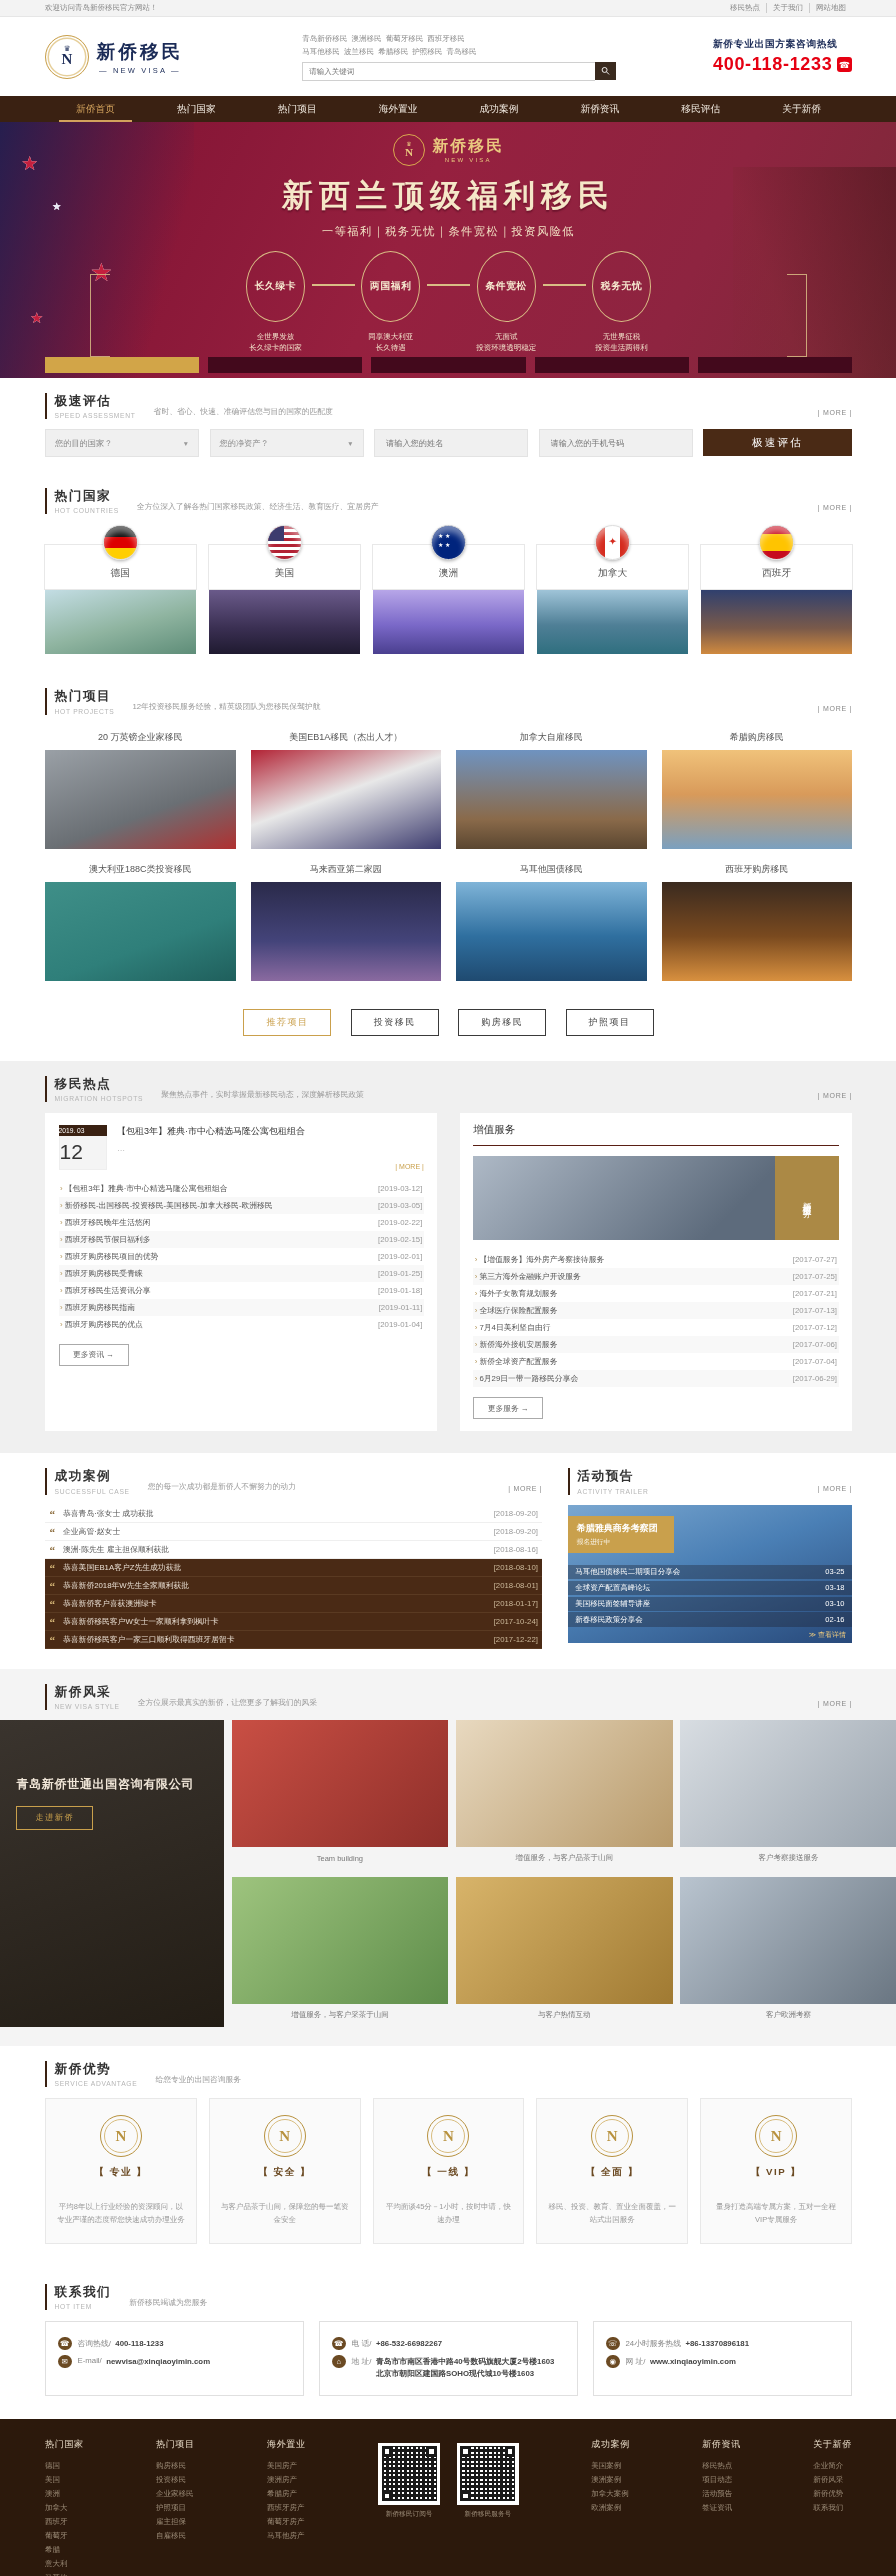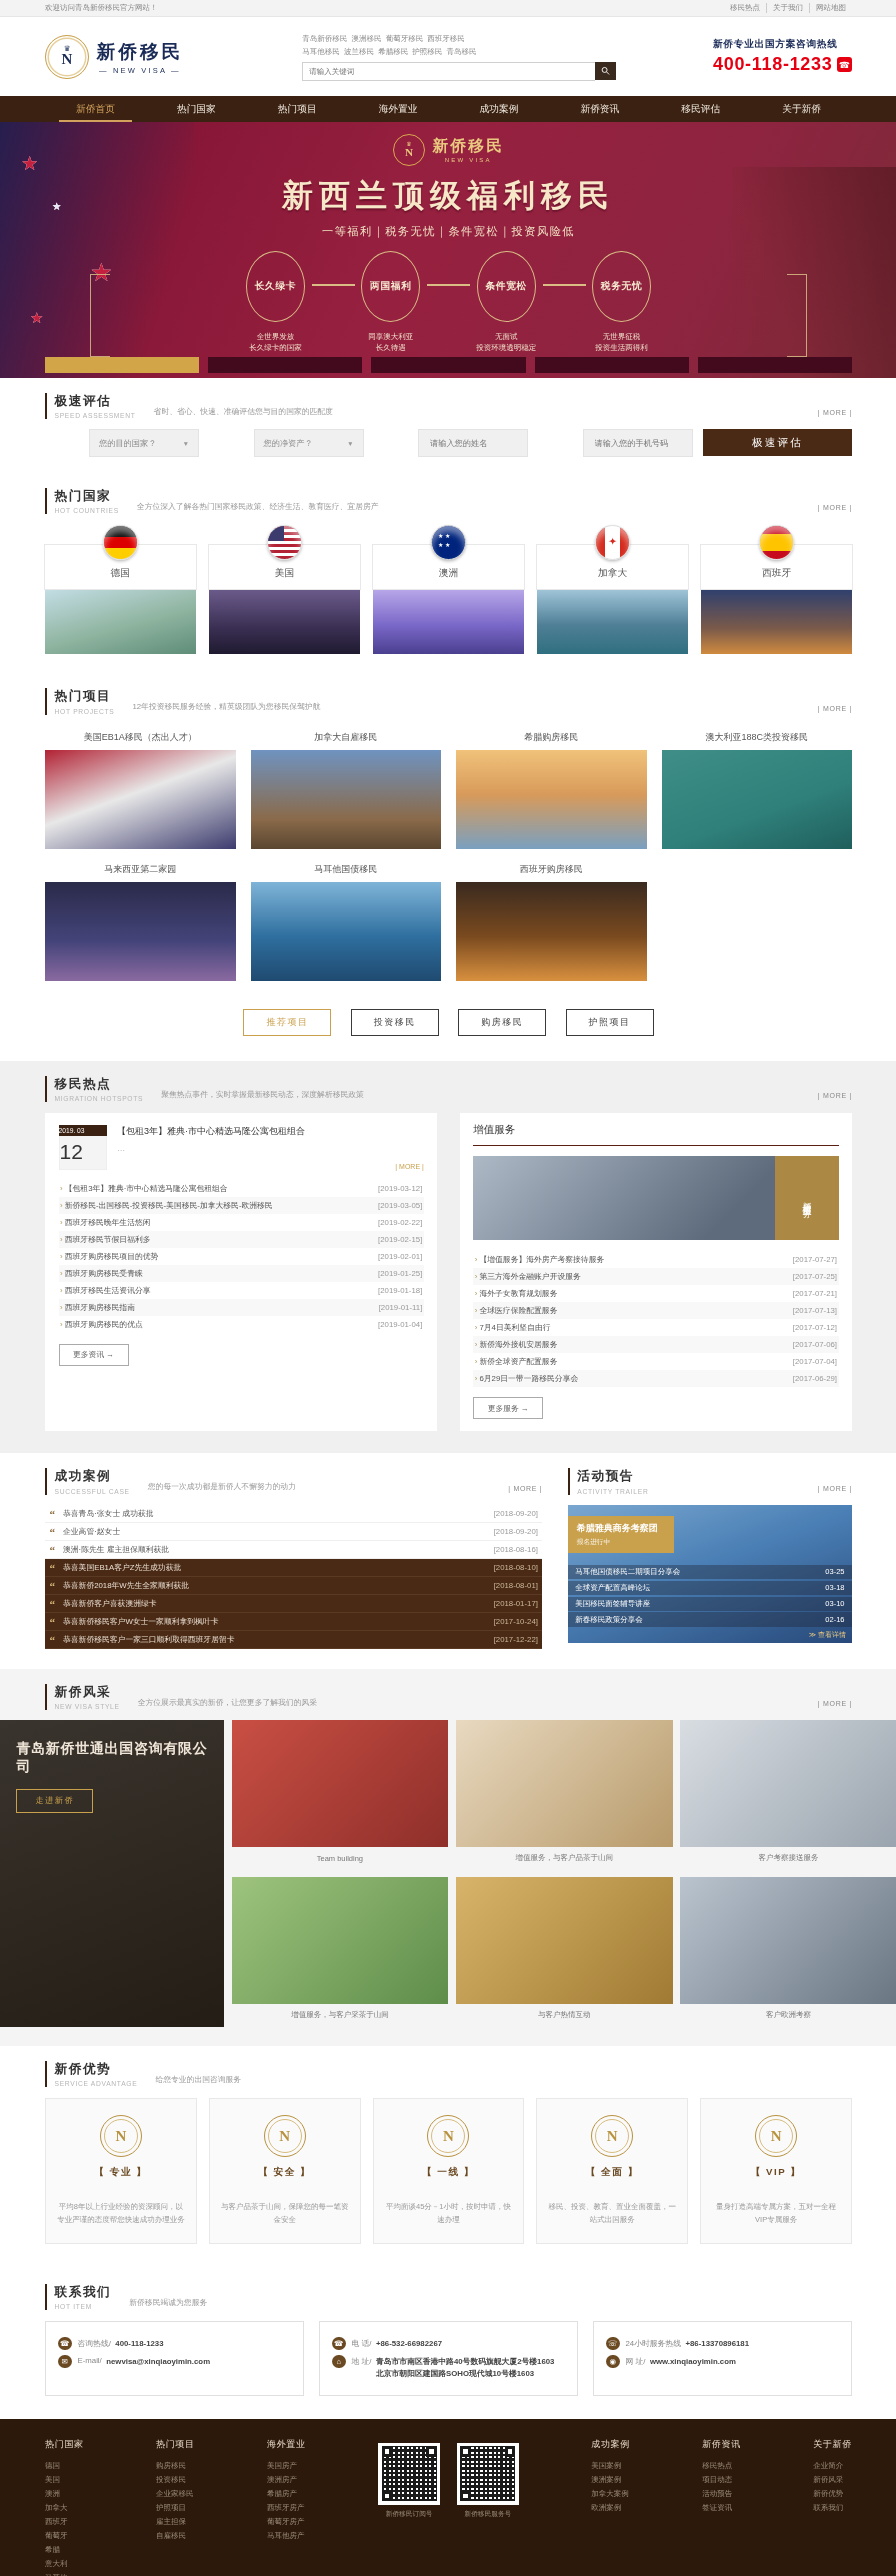"您的目的国家？" .sel,.inp { margin-left: 44px -> none }
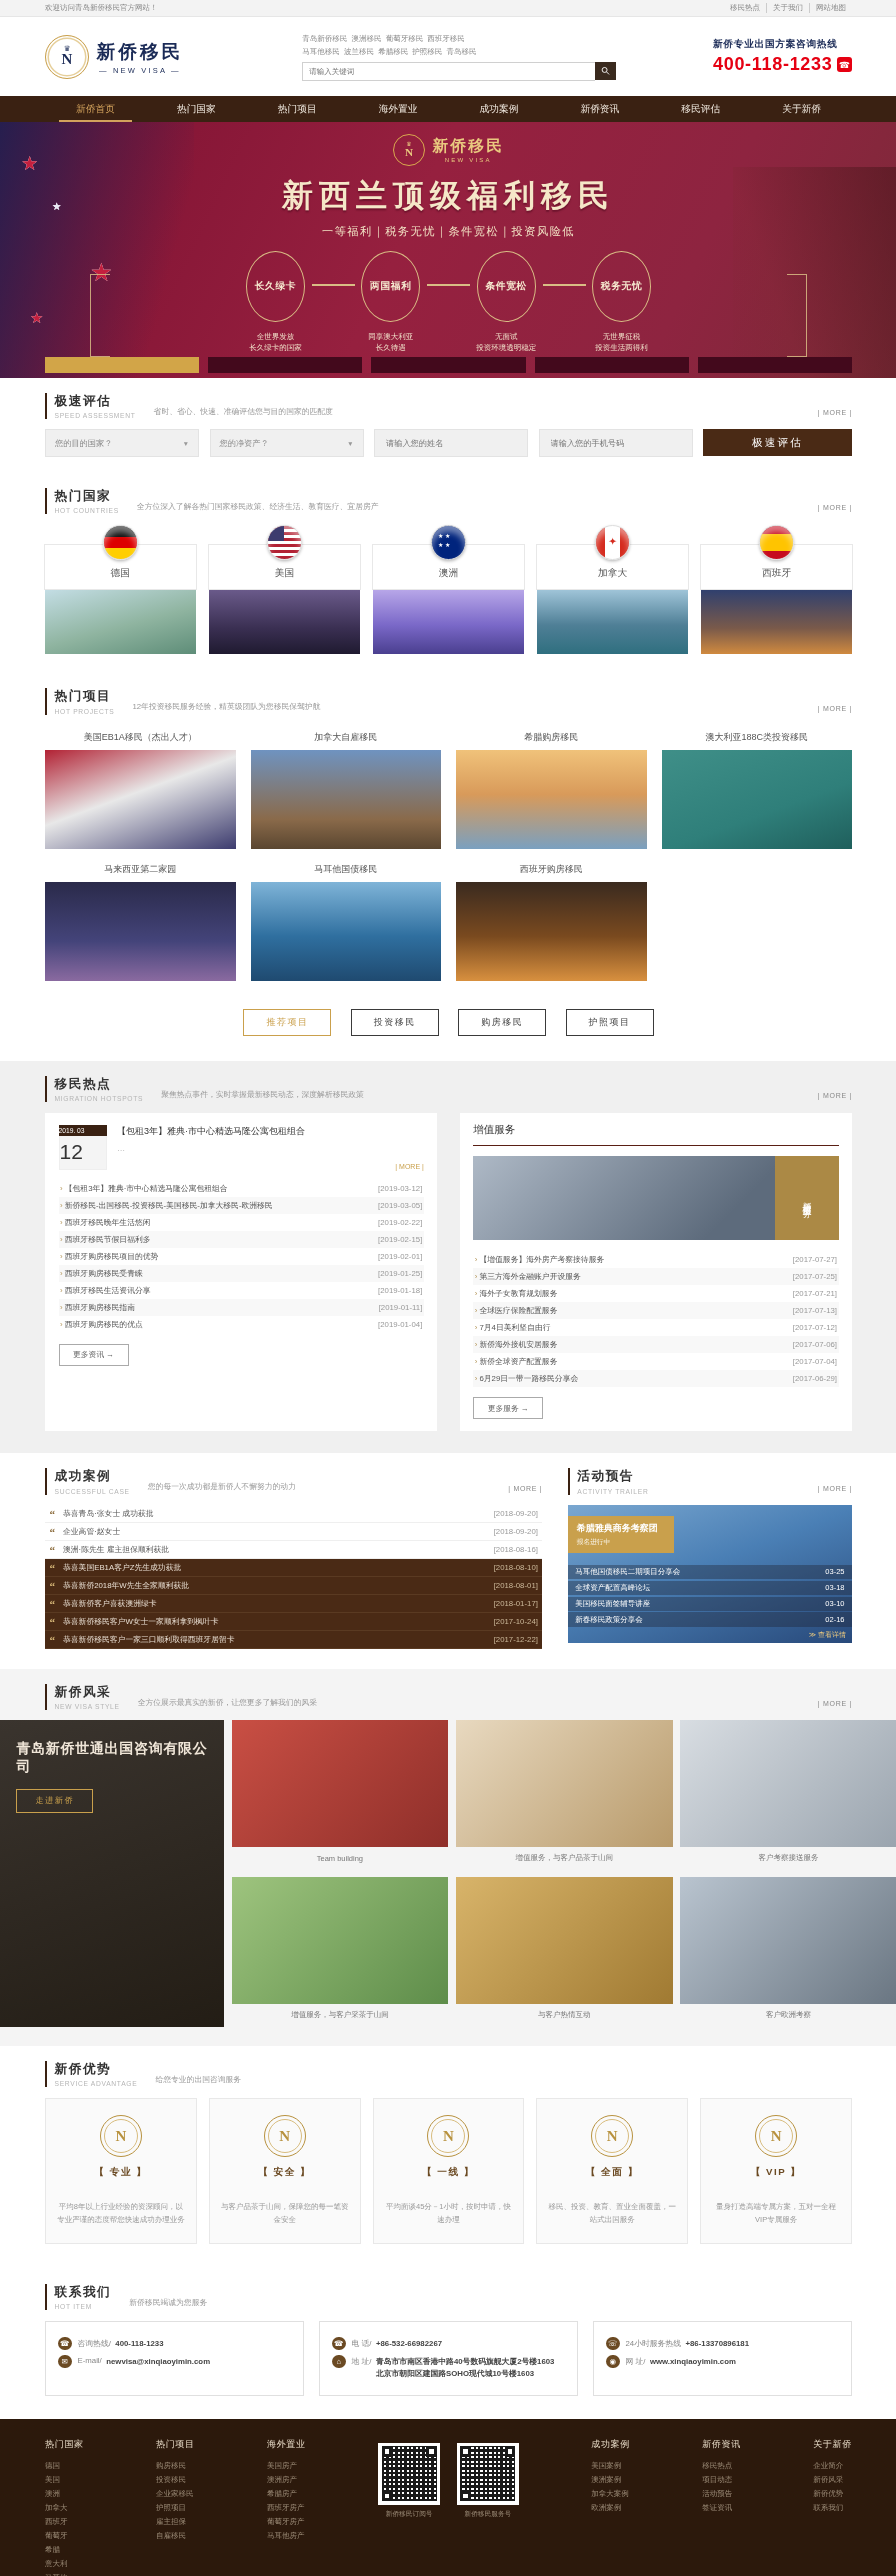"20 万英镑企业家移民" div.proj { html: none -> <div> <div>20 万英镑企业家移民</div> <div></div> </div> }
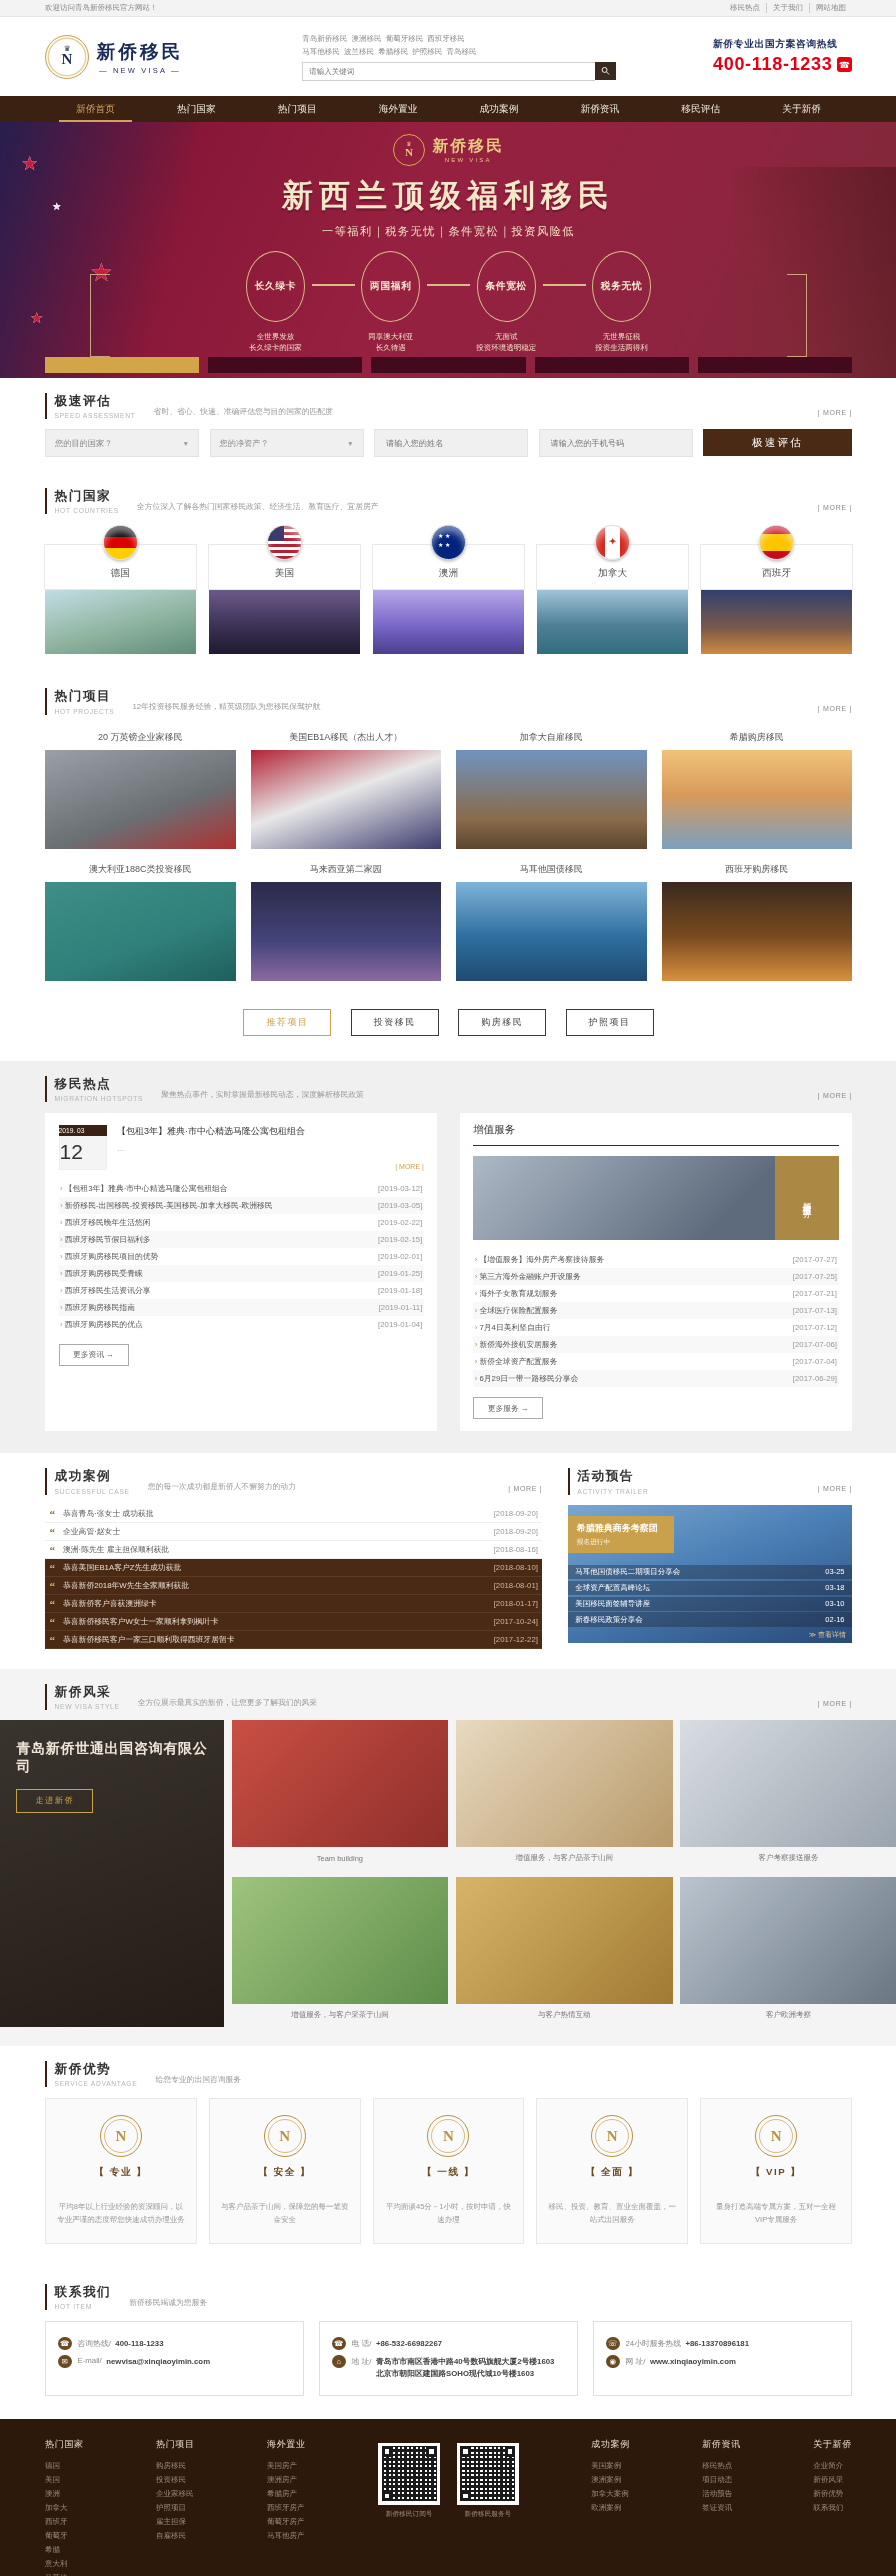"青岛新侨世通出国咨询有限公司" .intro-card .ic-t { font-size: 14px -> 12px; margin-top: none -> 36px }
